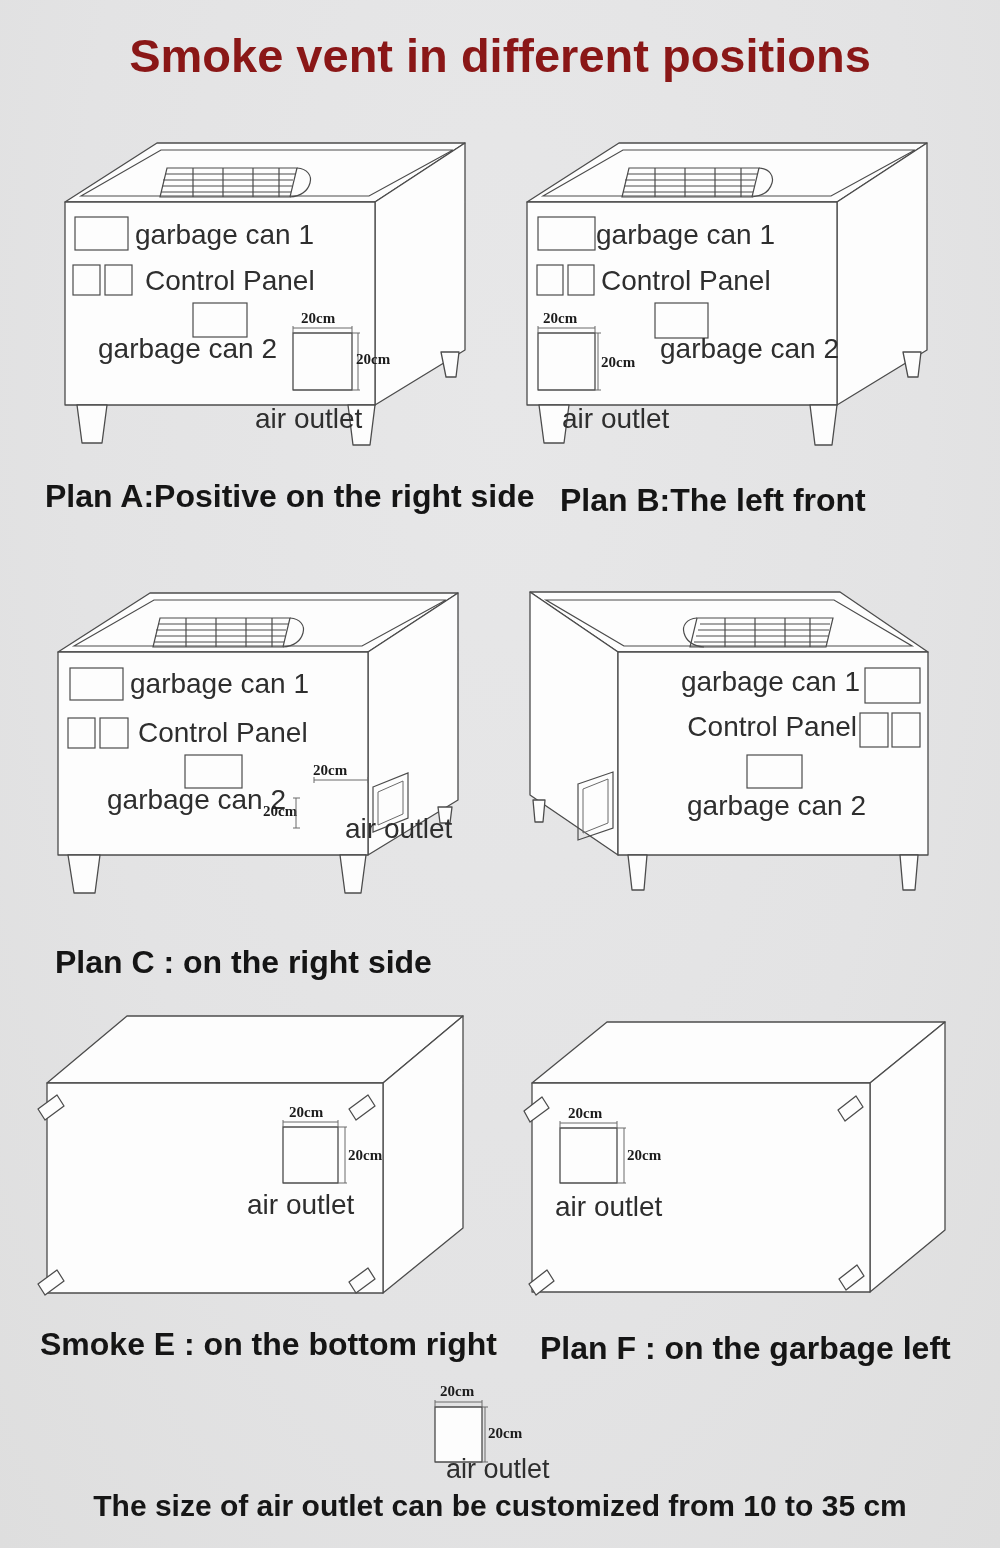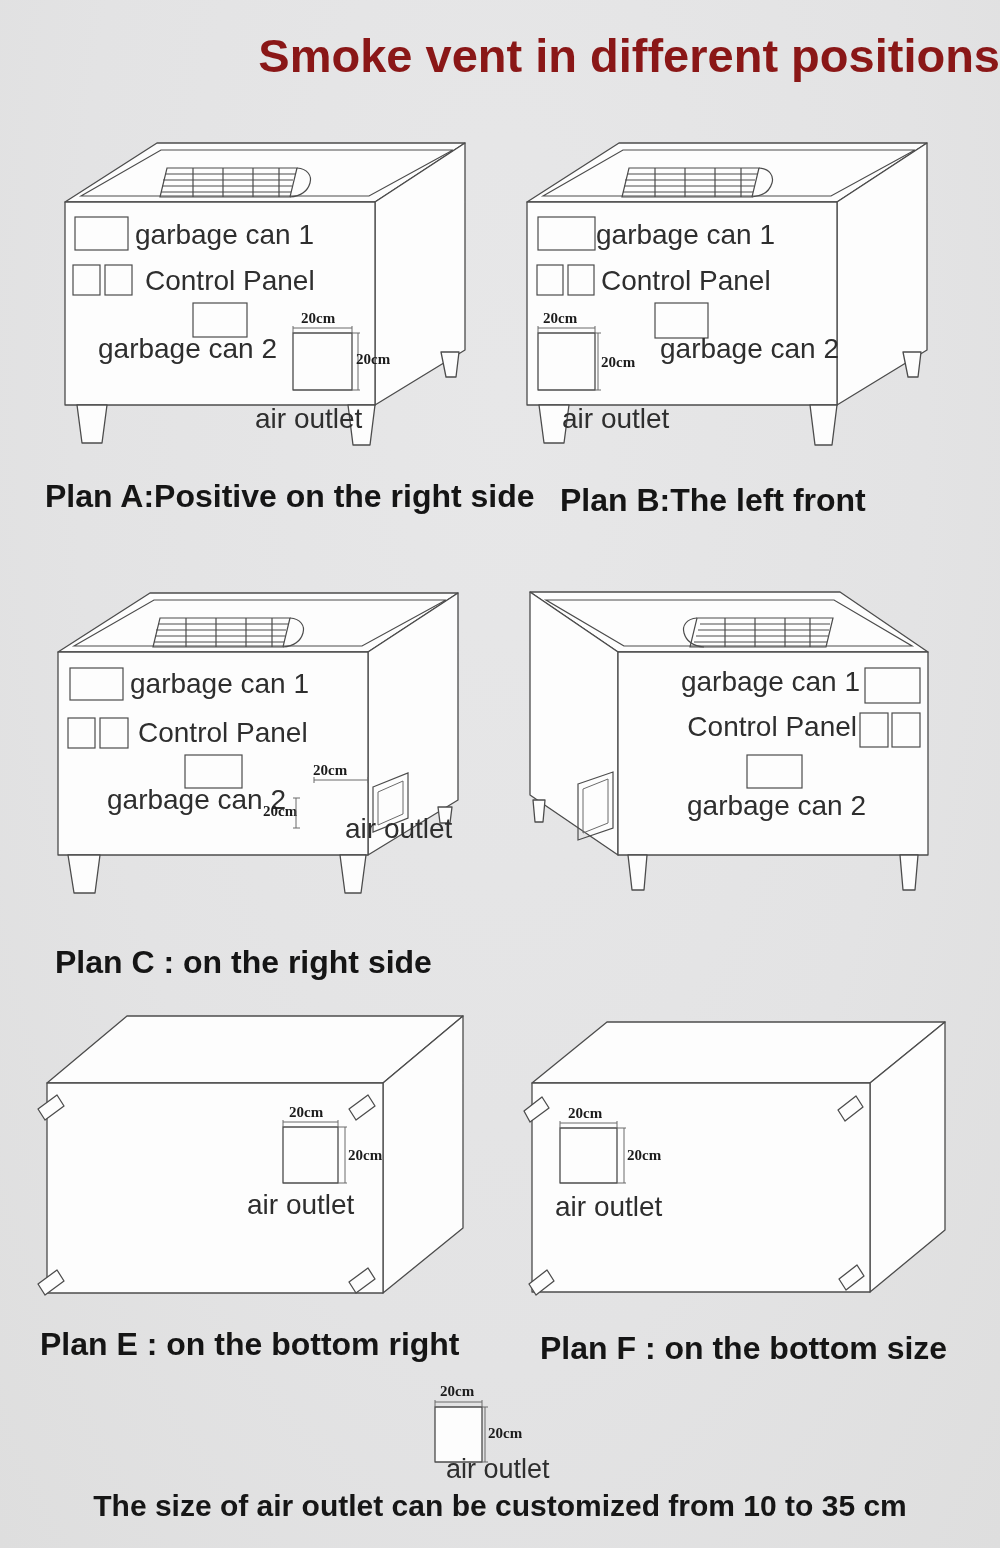"Smoke vent in different positions" .title { text-align: right -> center }
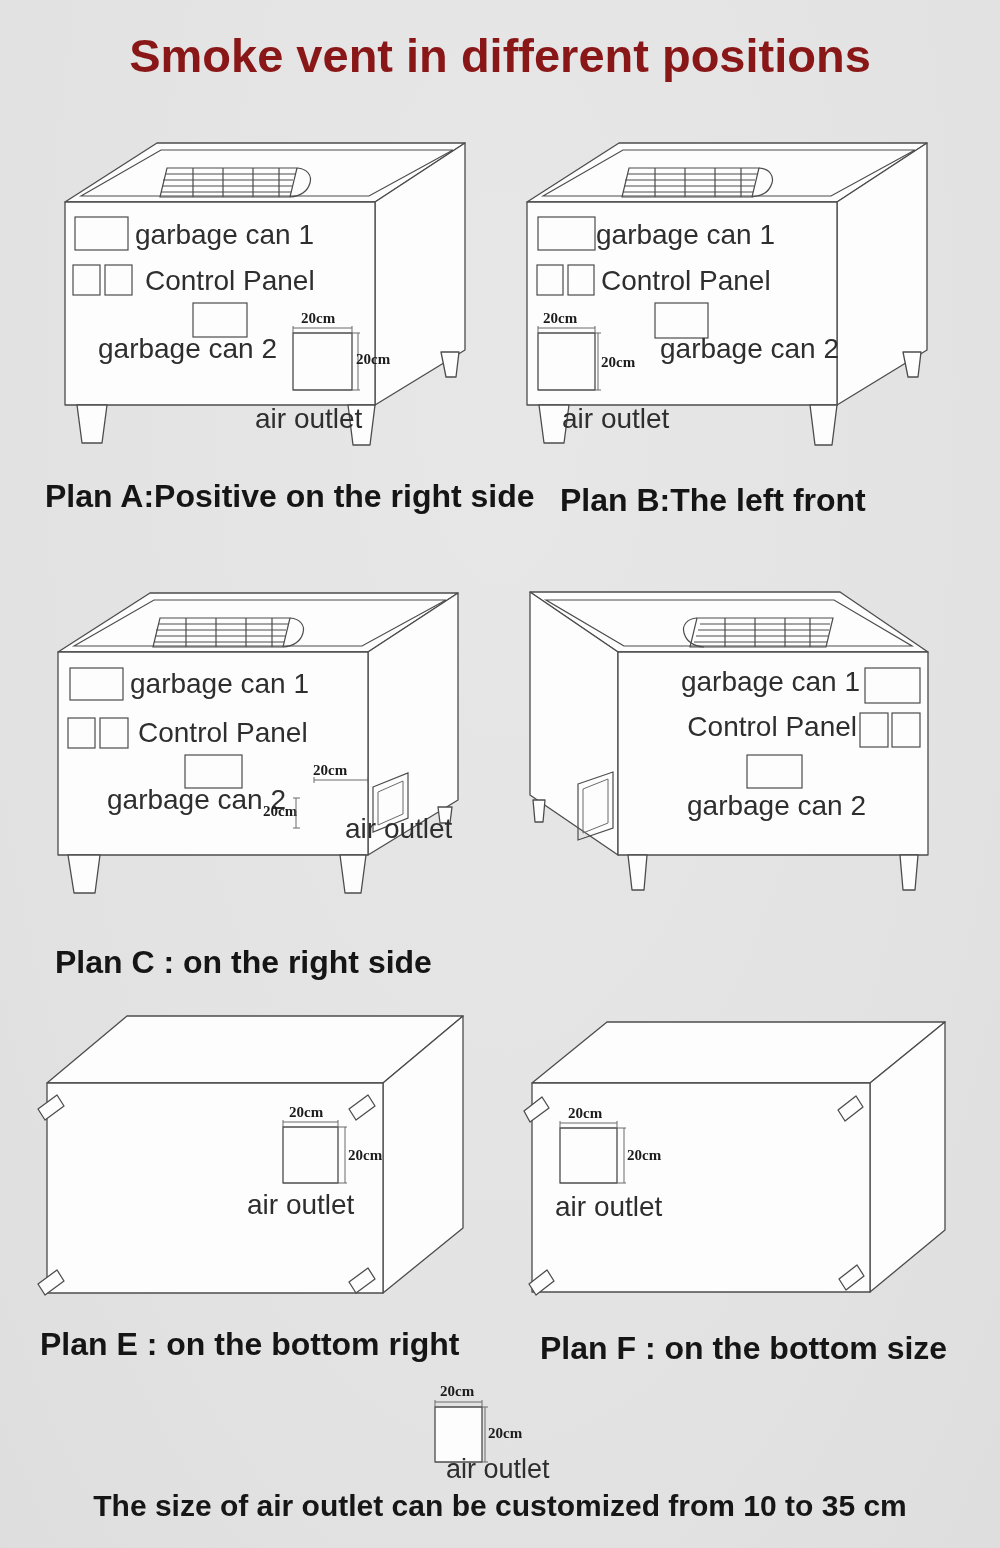"Plan E : on the" div.cap { text: Plan -> Smoke }
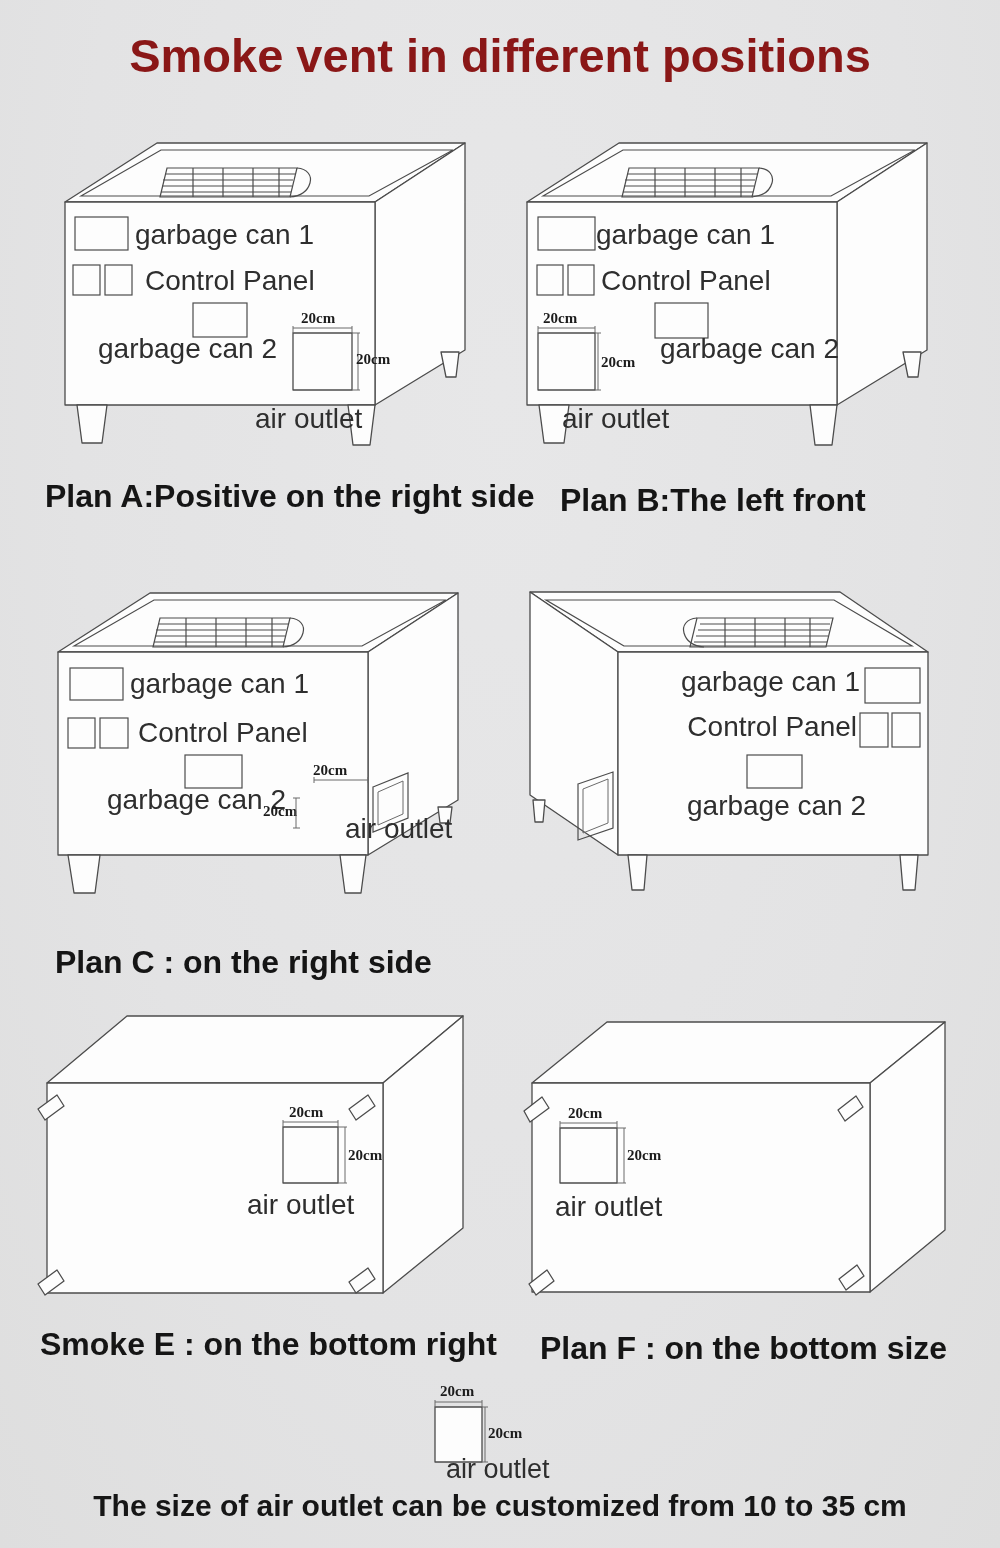"Plan F : on the" div.cap { text: bottom size -> garbage left }
